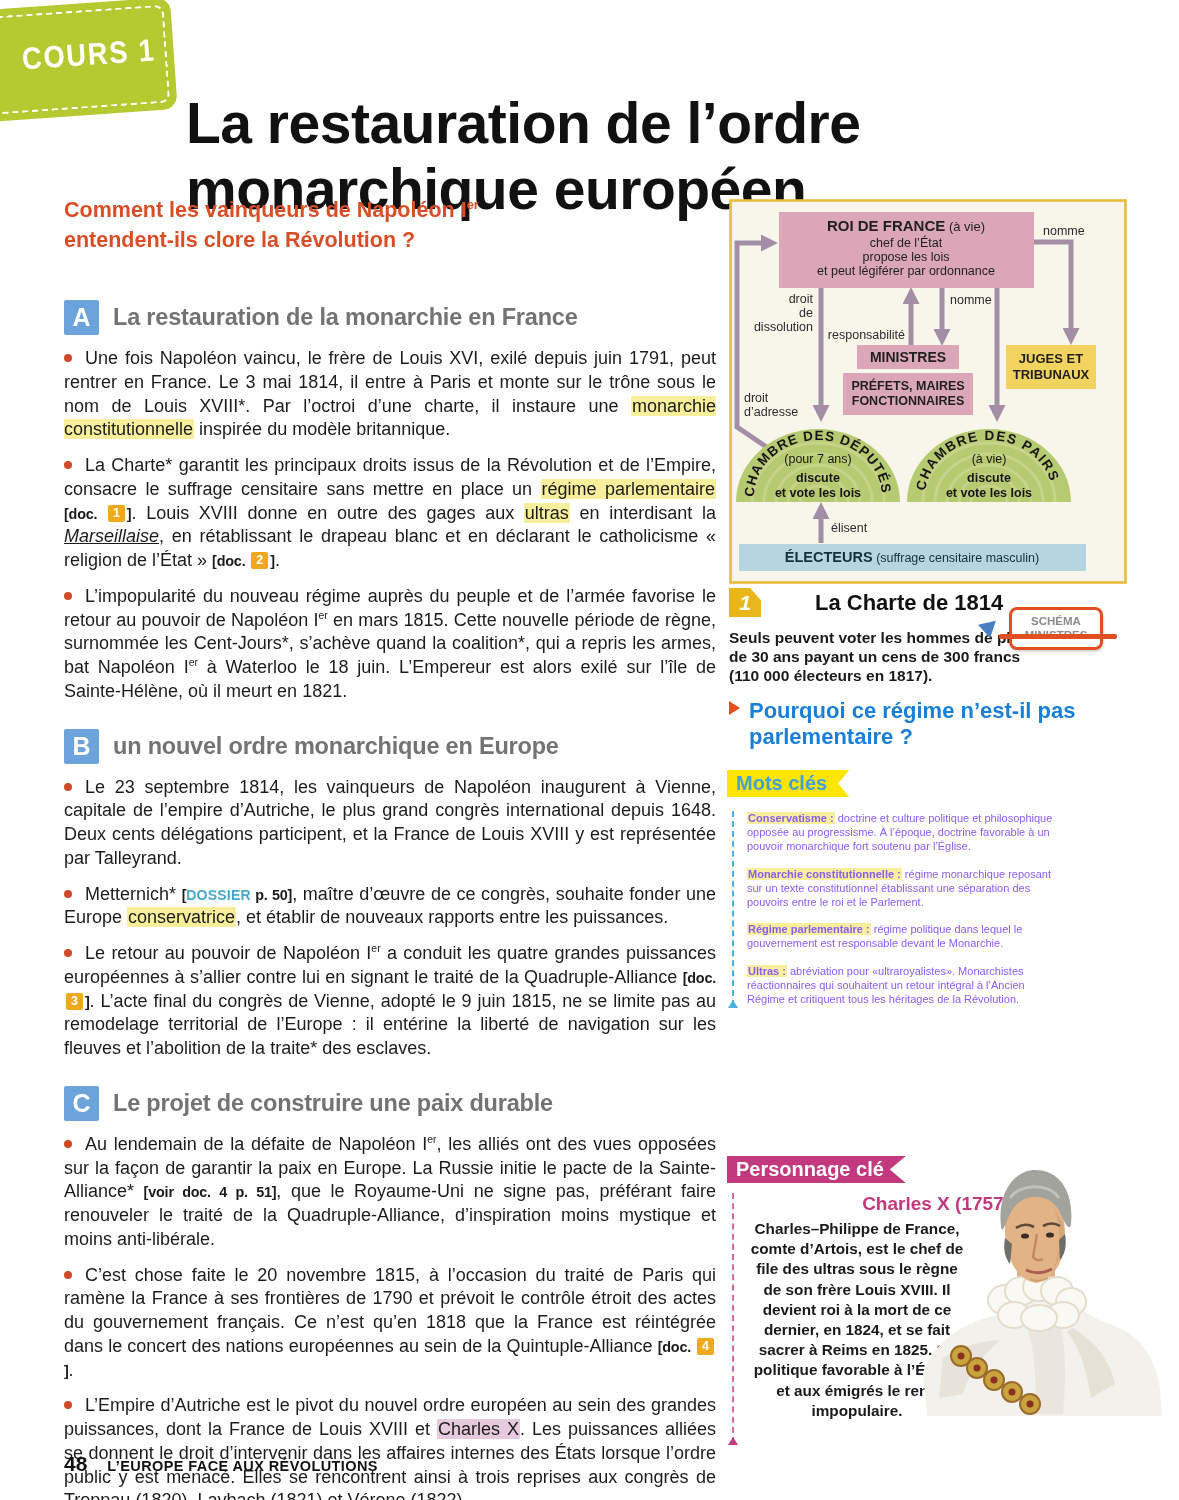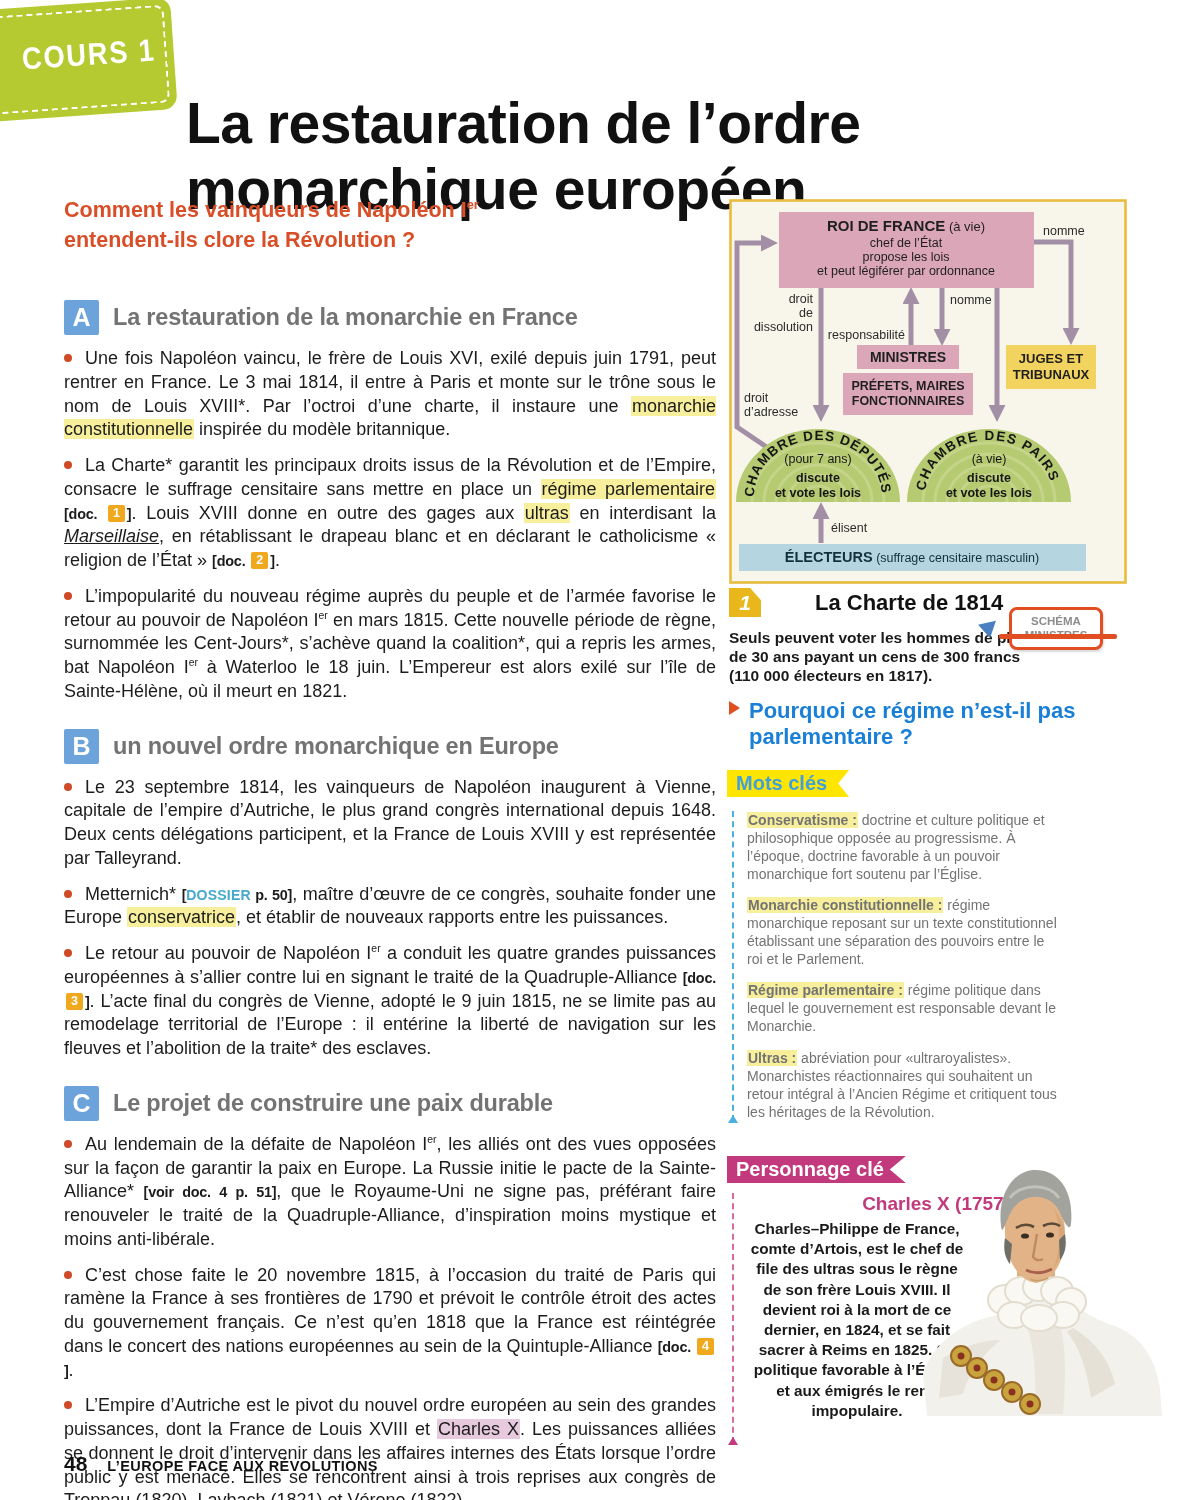"Conservatisme : doctrine et culture" .mc-entry { color: #737373 -> #8b5cf6; font-size: 14px -> 11px }
